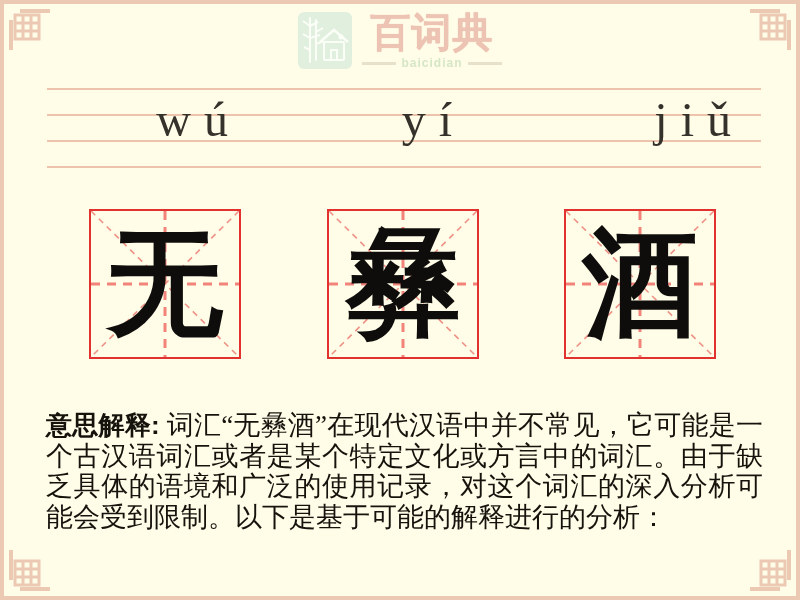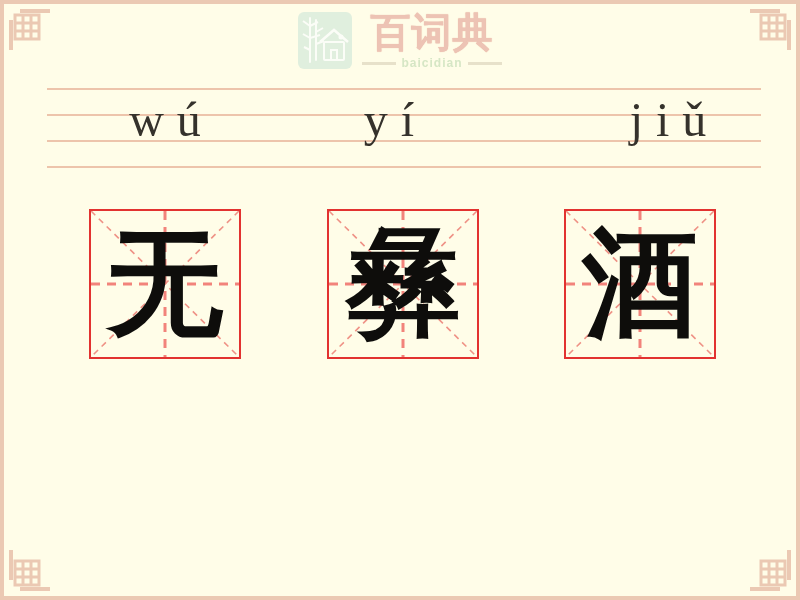"wú" .pinyin-syllable { text-align: center -> right }
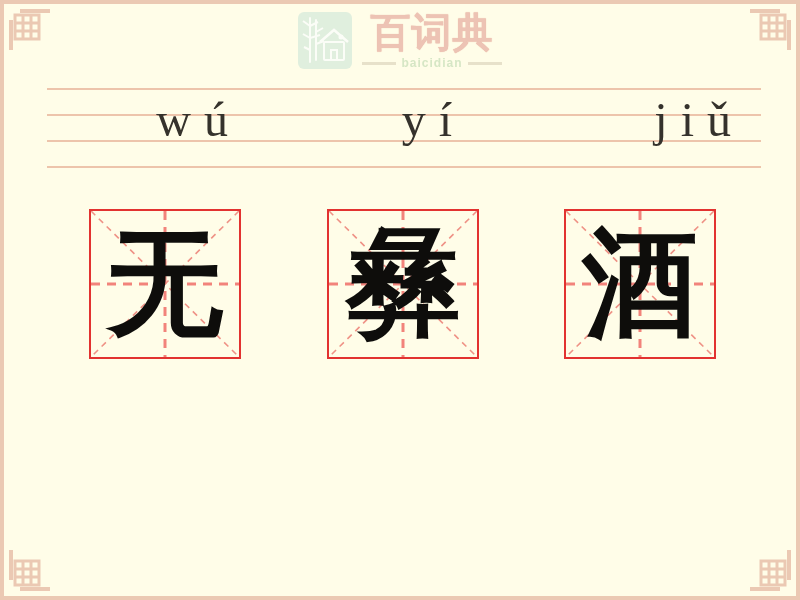"意思解释:" div.definition { html: none -> <div> <span>意思解释:</span> <span>词汇“无彝酒”在现代汉语中并不常见，它可能是一个古汉语词汇或者是某个特定文化或方言中的词汇。由于缺乏具体的语境和广泛的使用记录，对这个词汇的深入分析可能会受到限制。以下是基于可能的解释进行的分析：</span> </div> }
